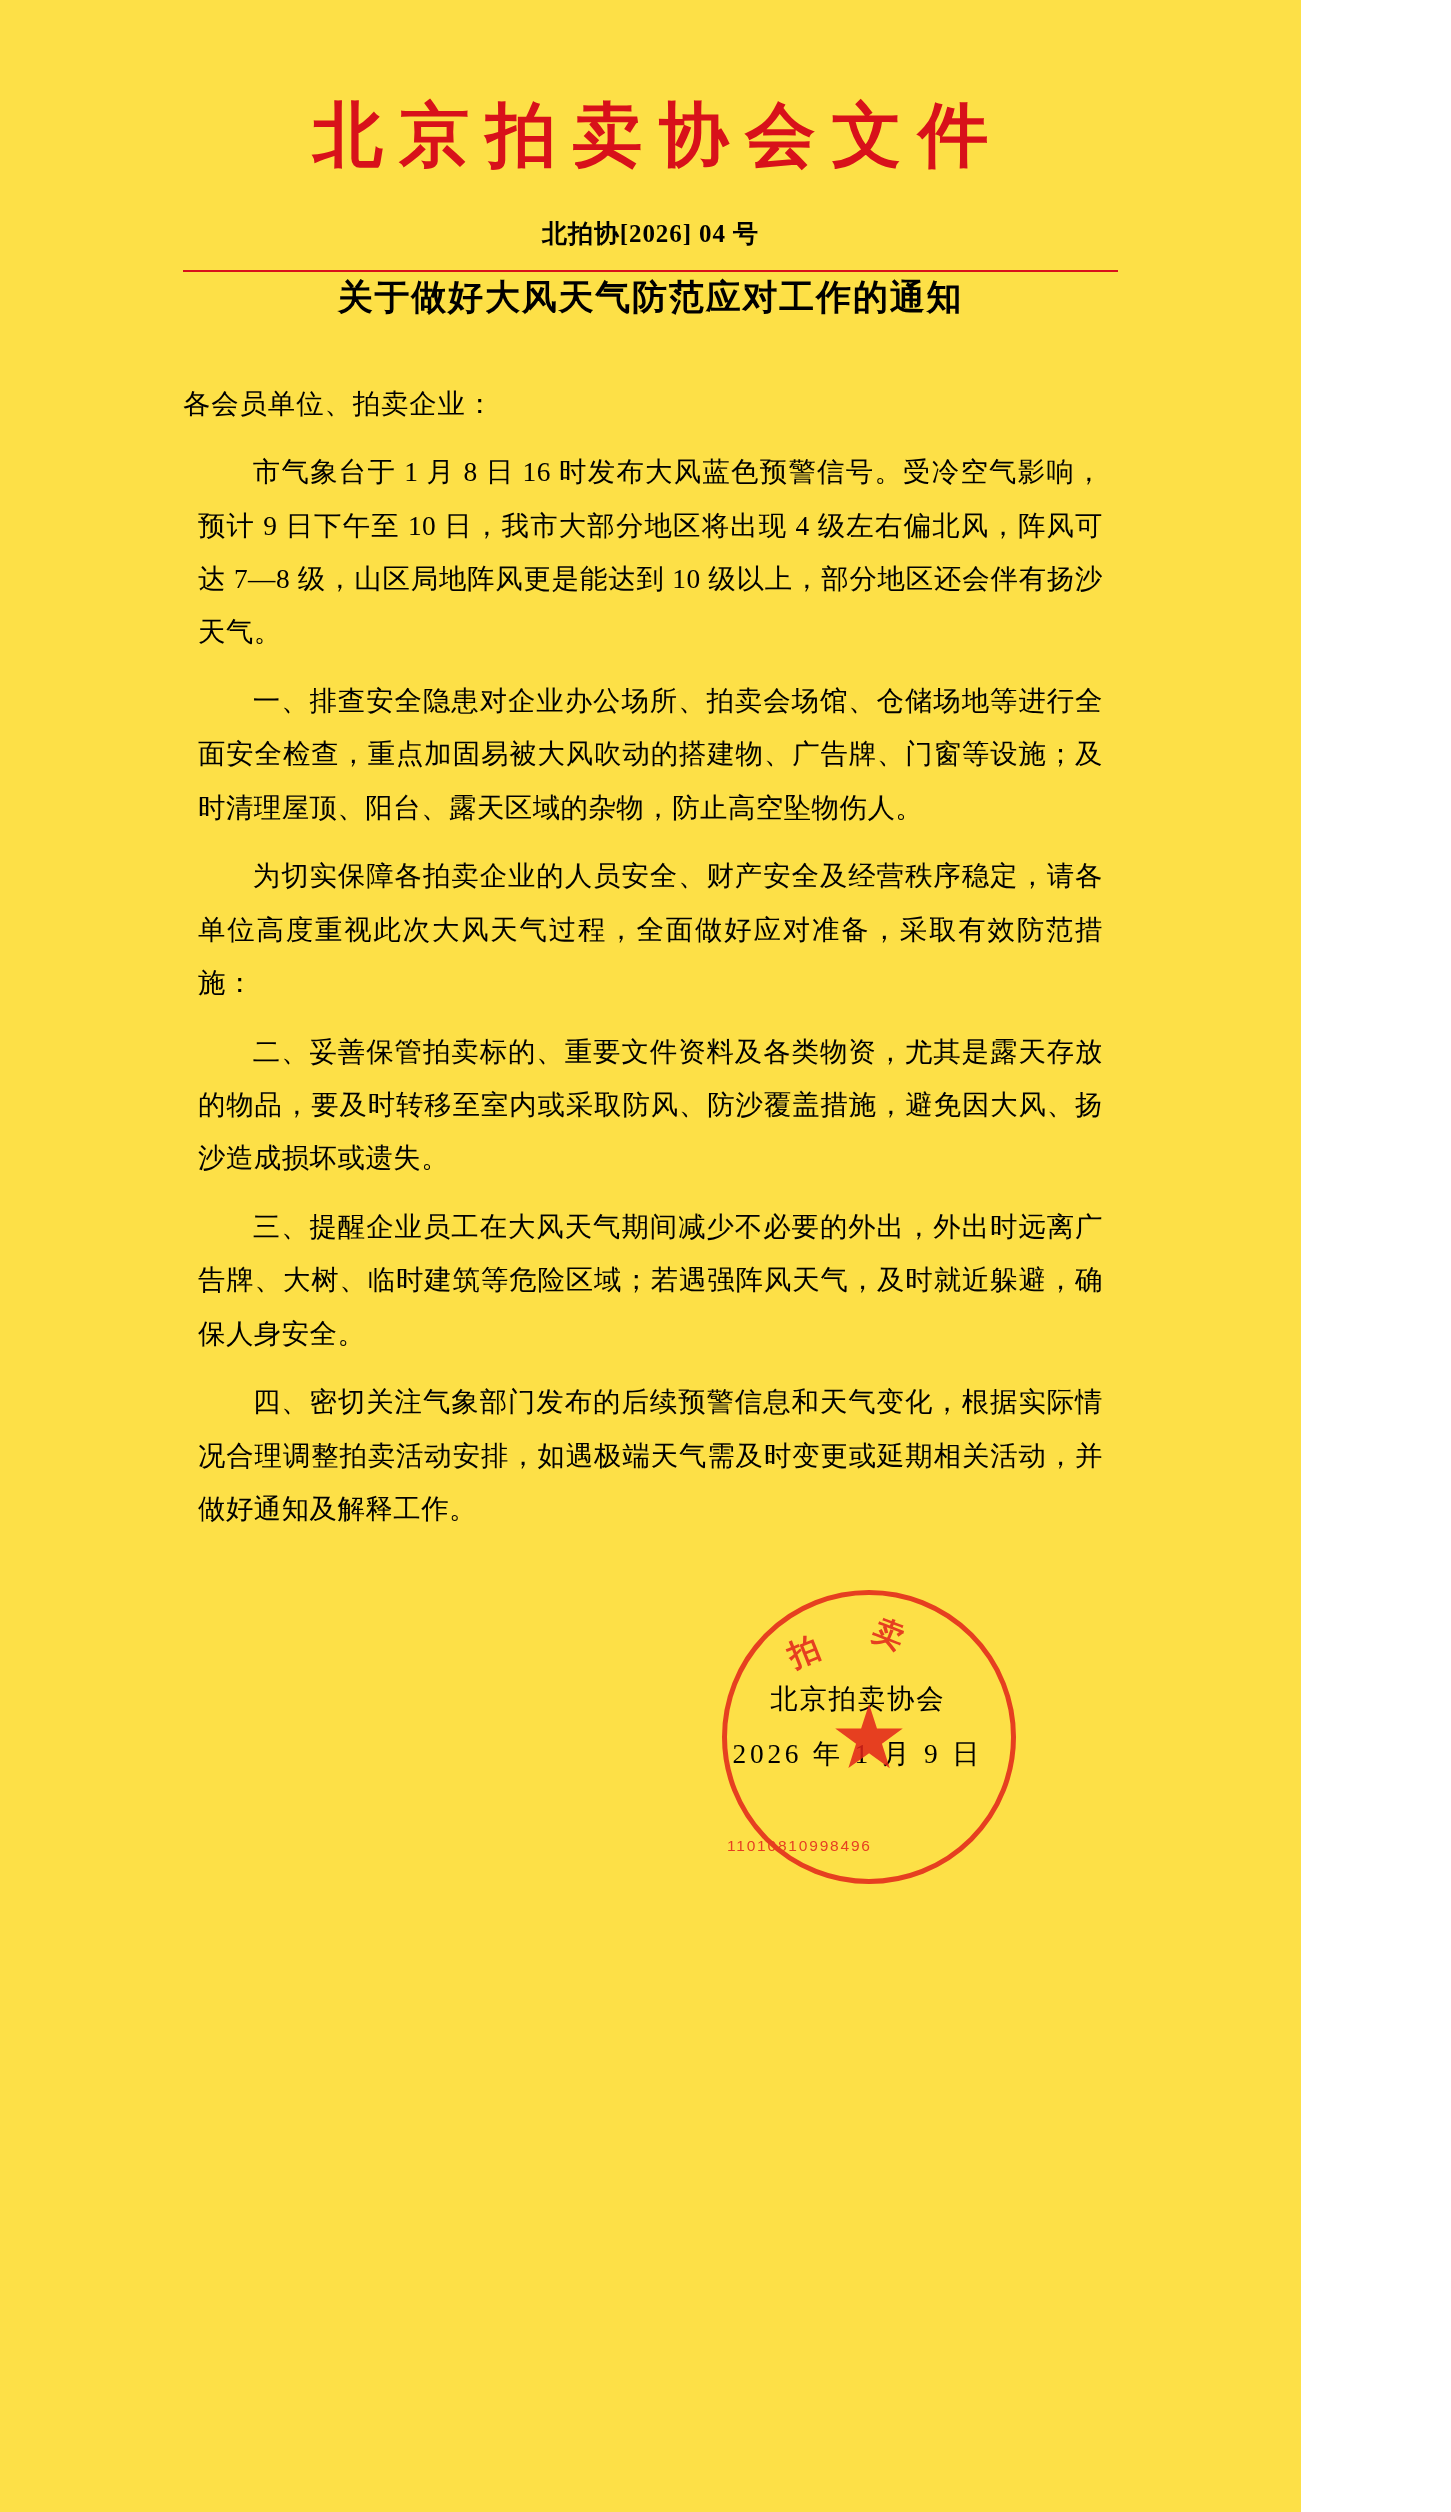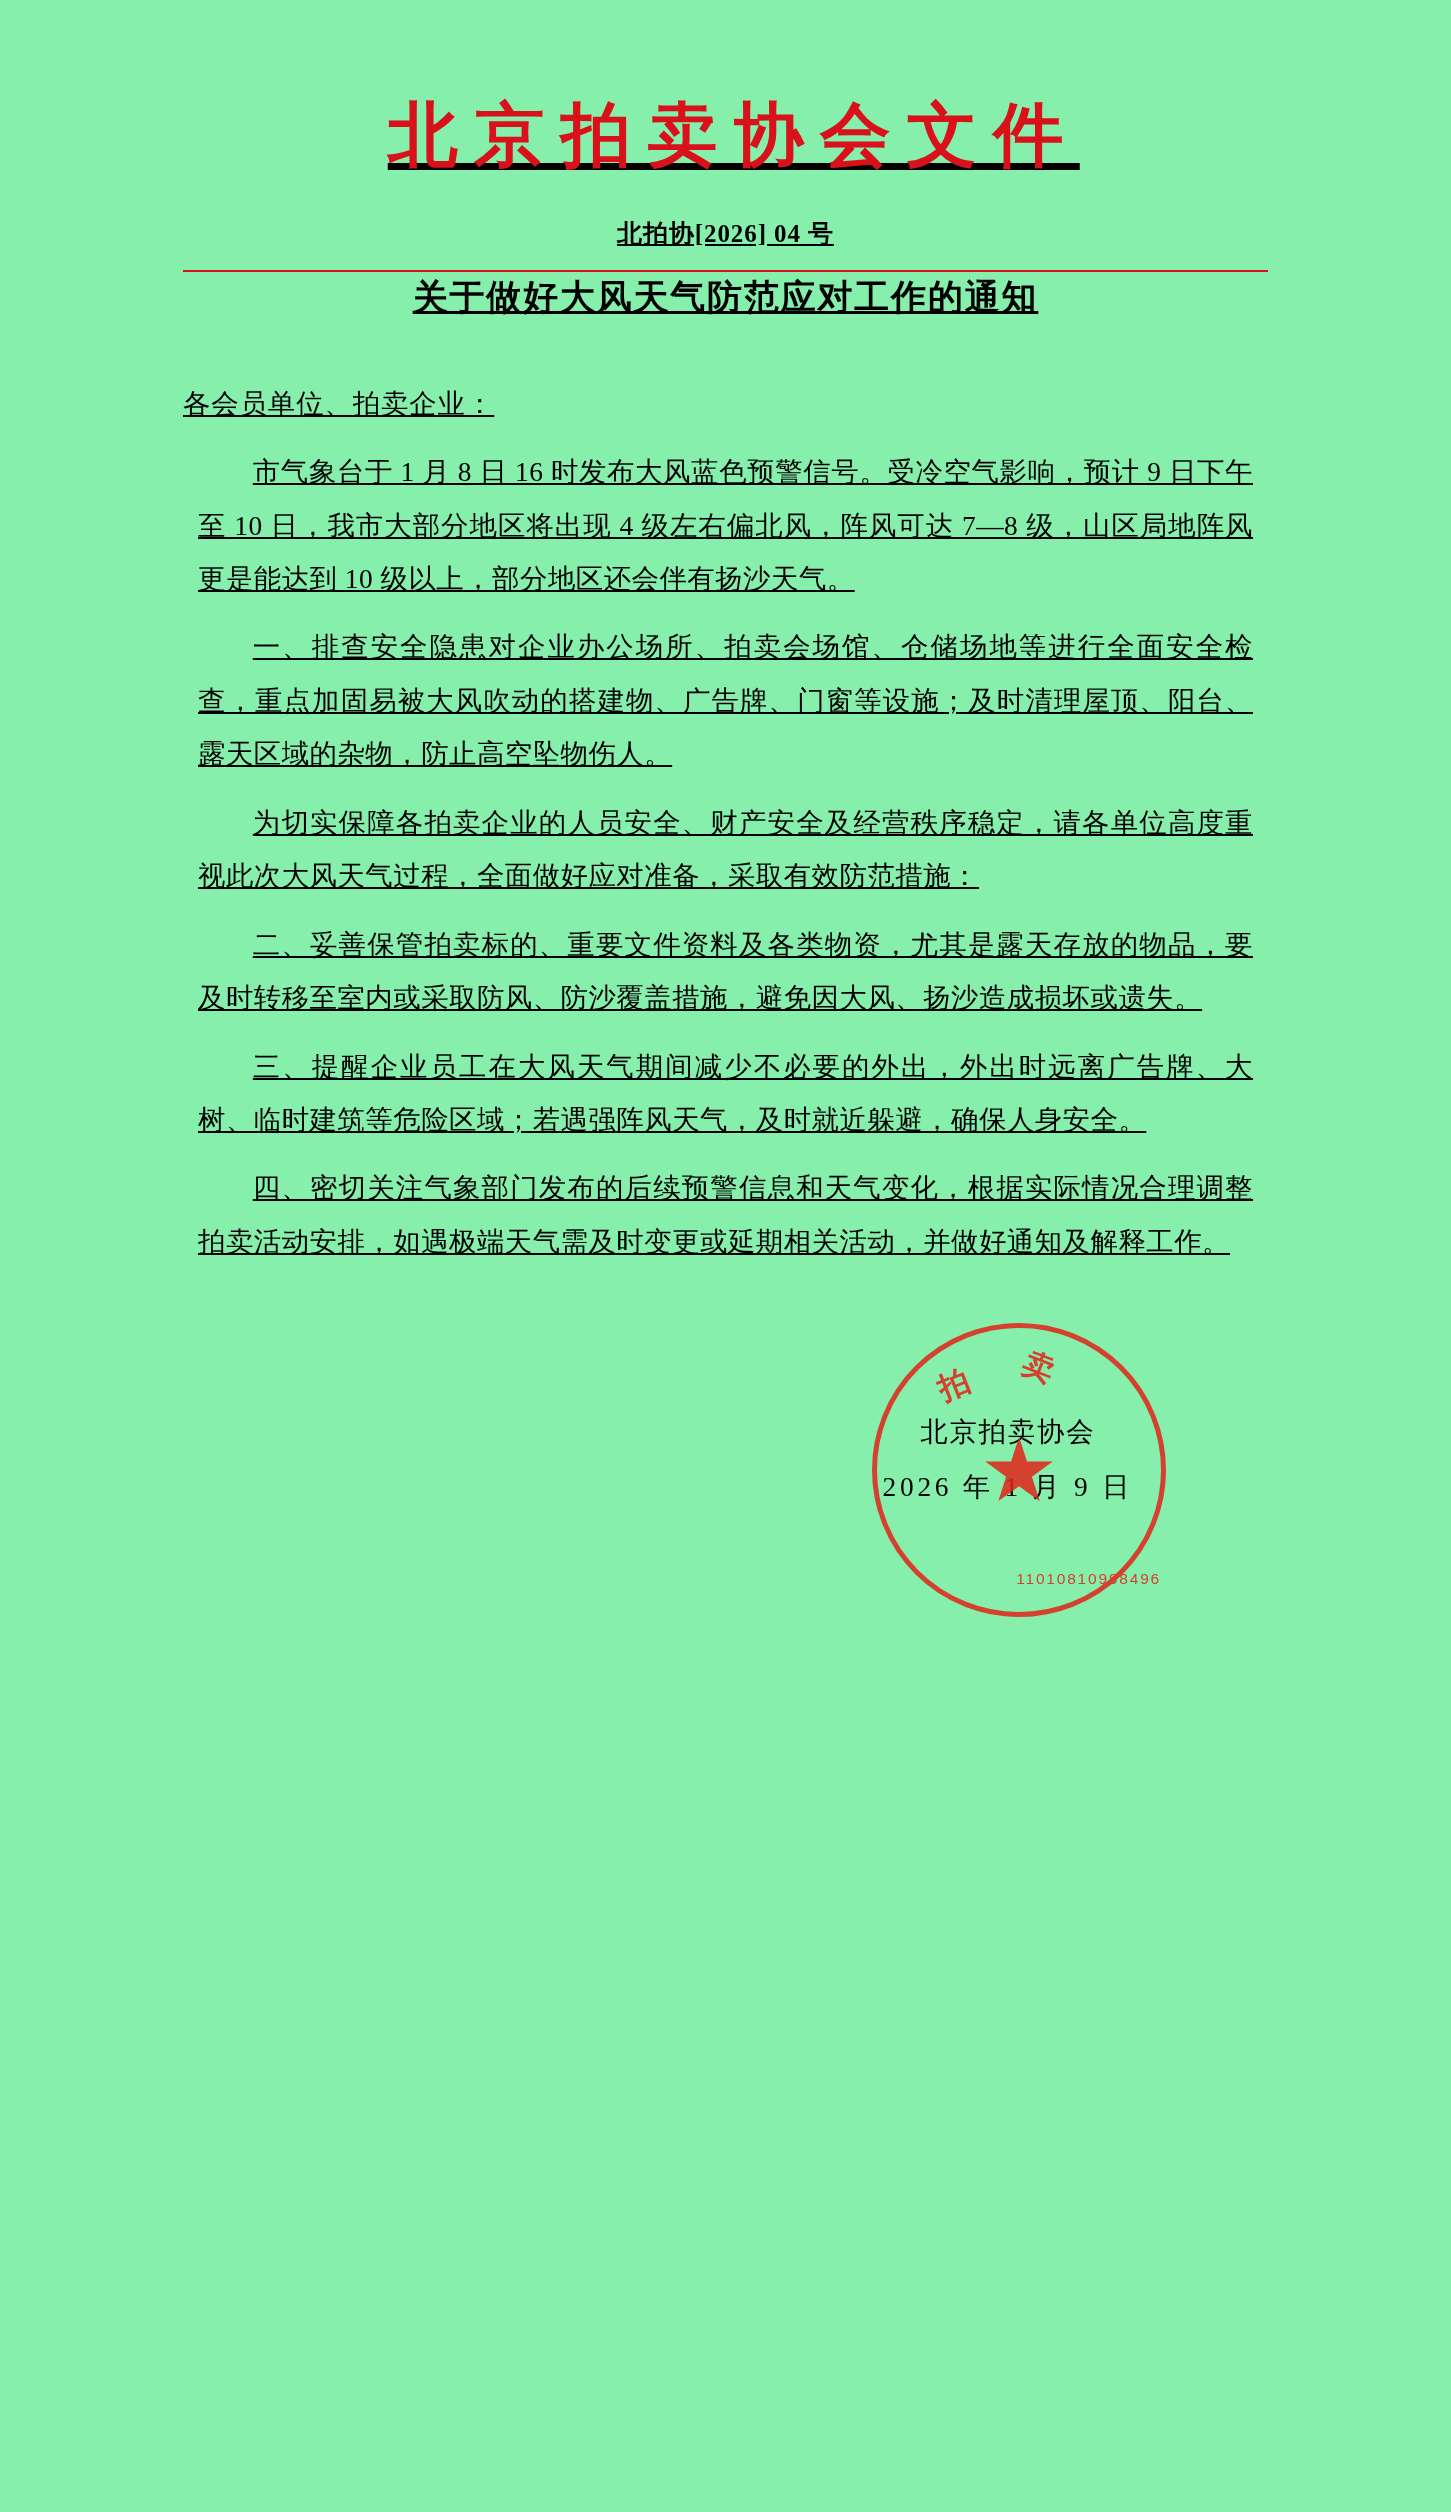"北京拍卖协会文件" .page { background: #86efac -> #fde047; text-decoration: underline -> none; width: 1451px -> 1301px }
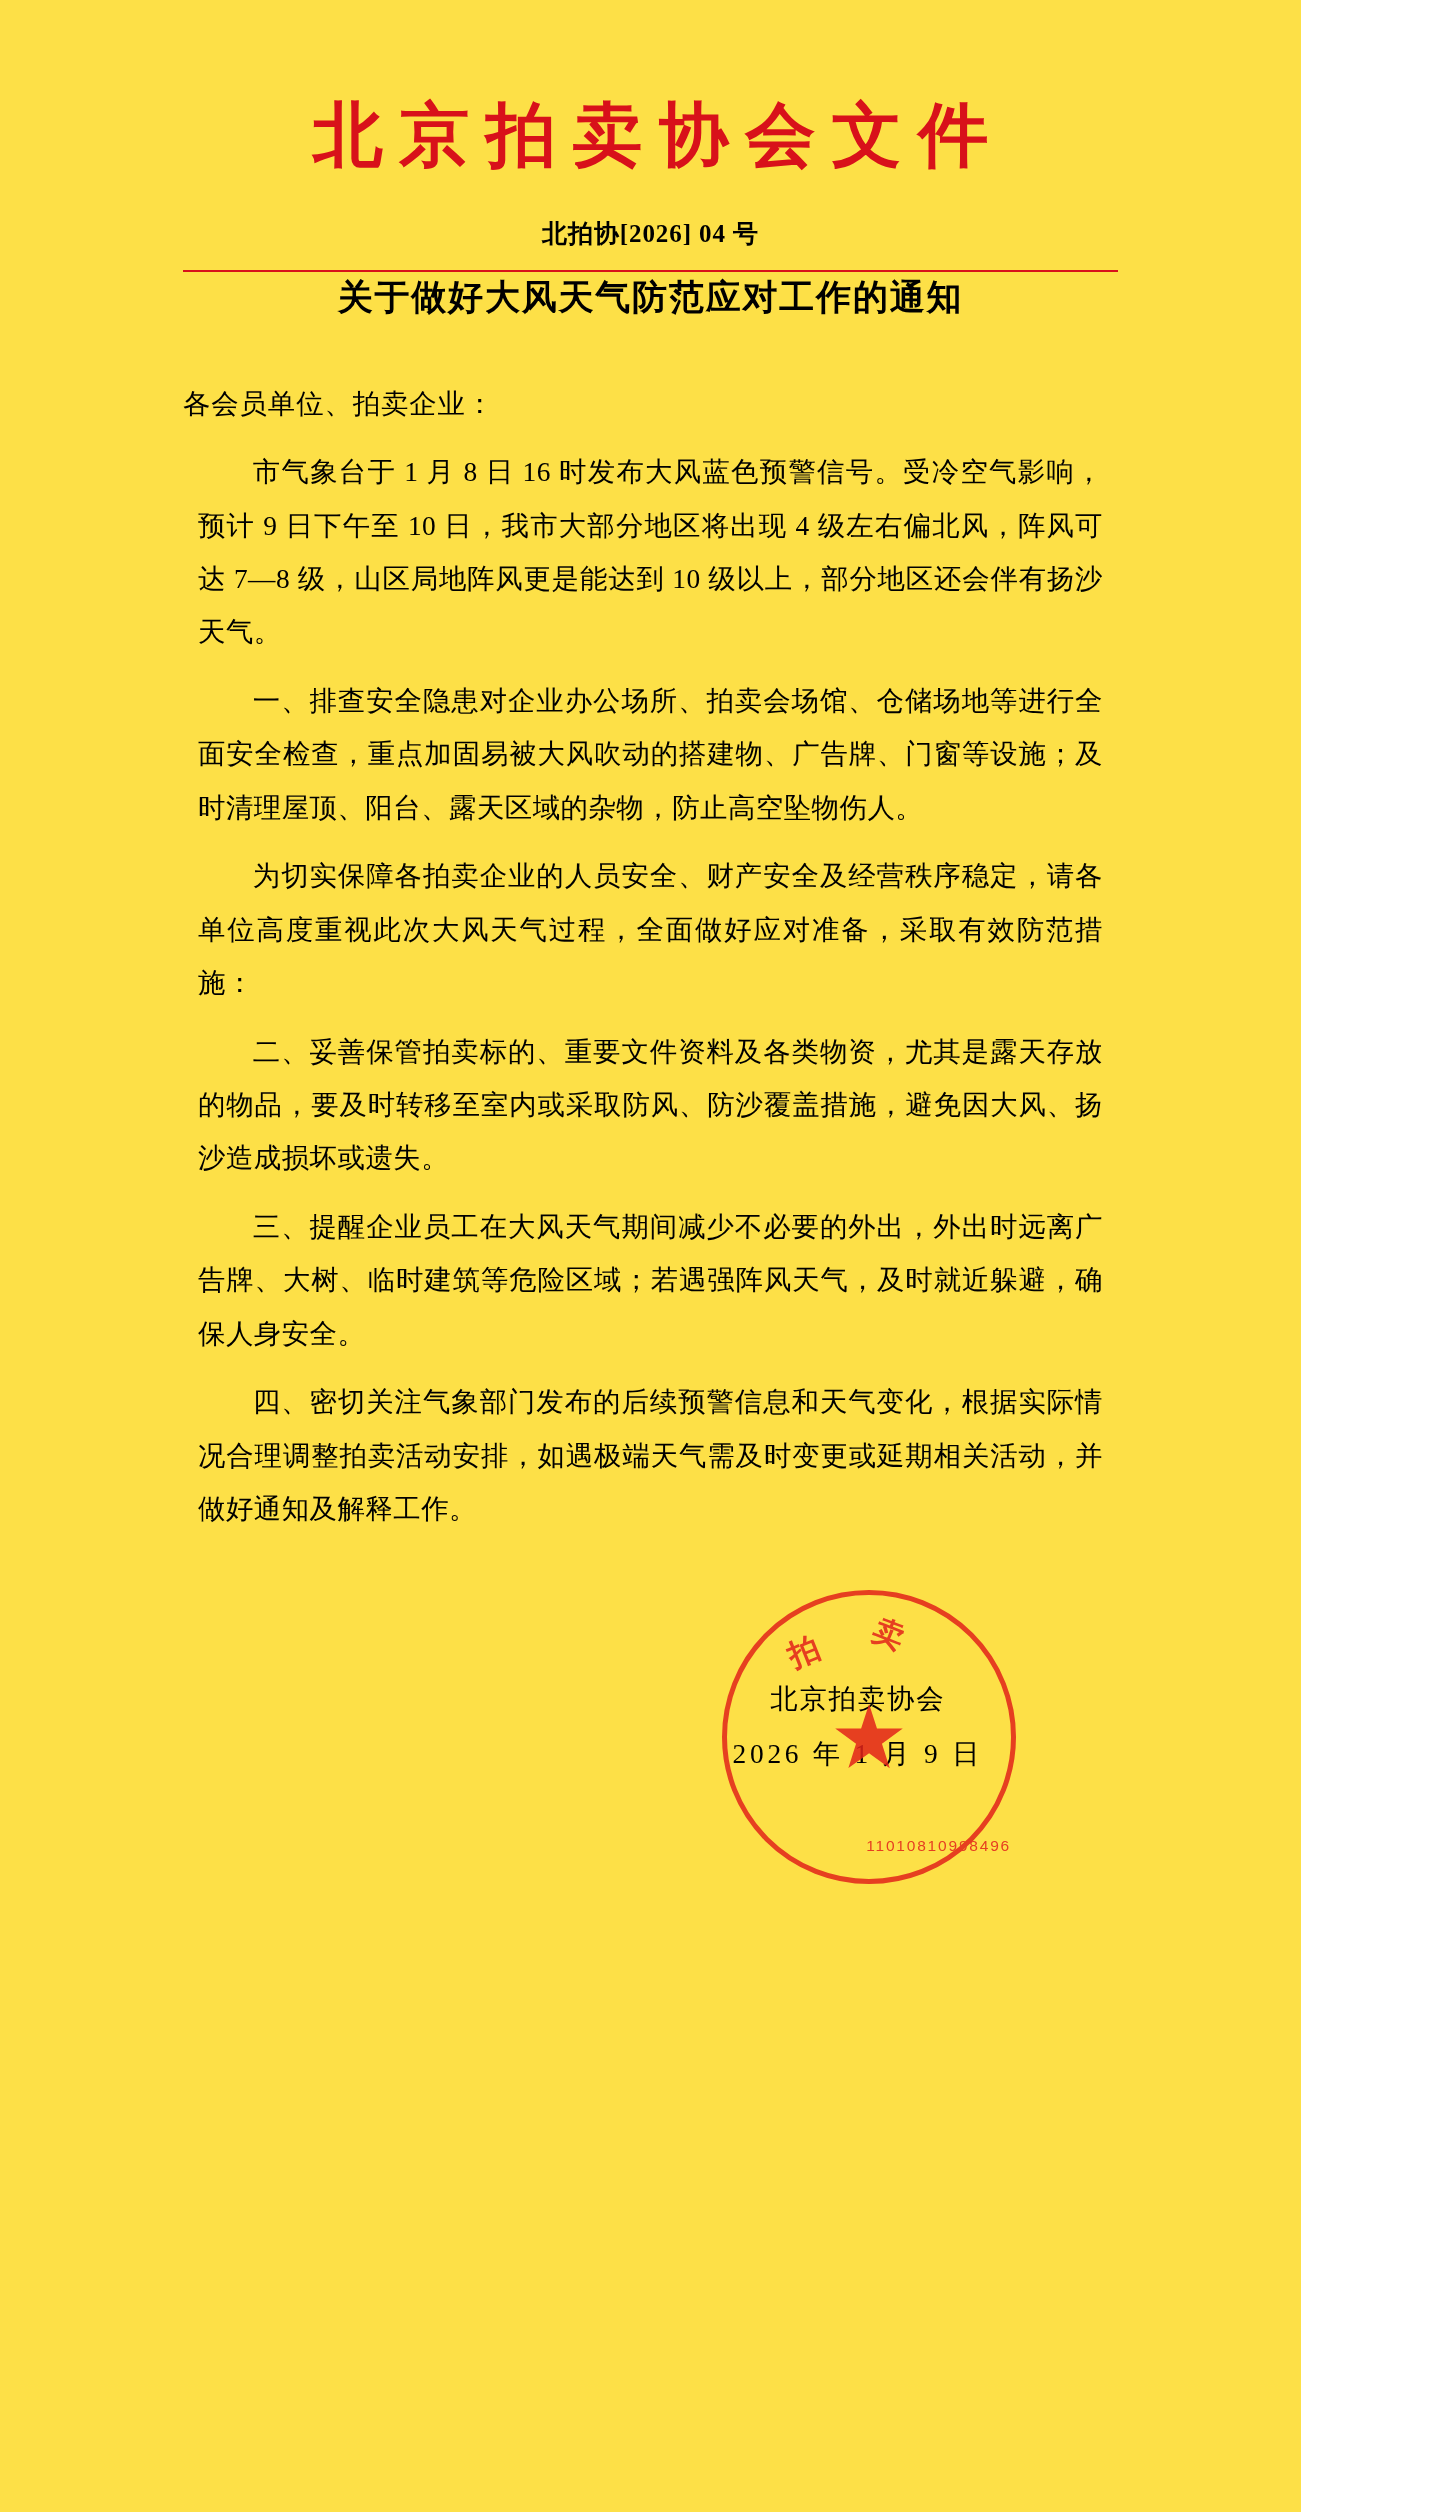"11010810998496" .seal-code { text-align: right -> left }
